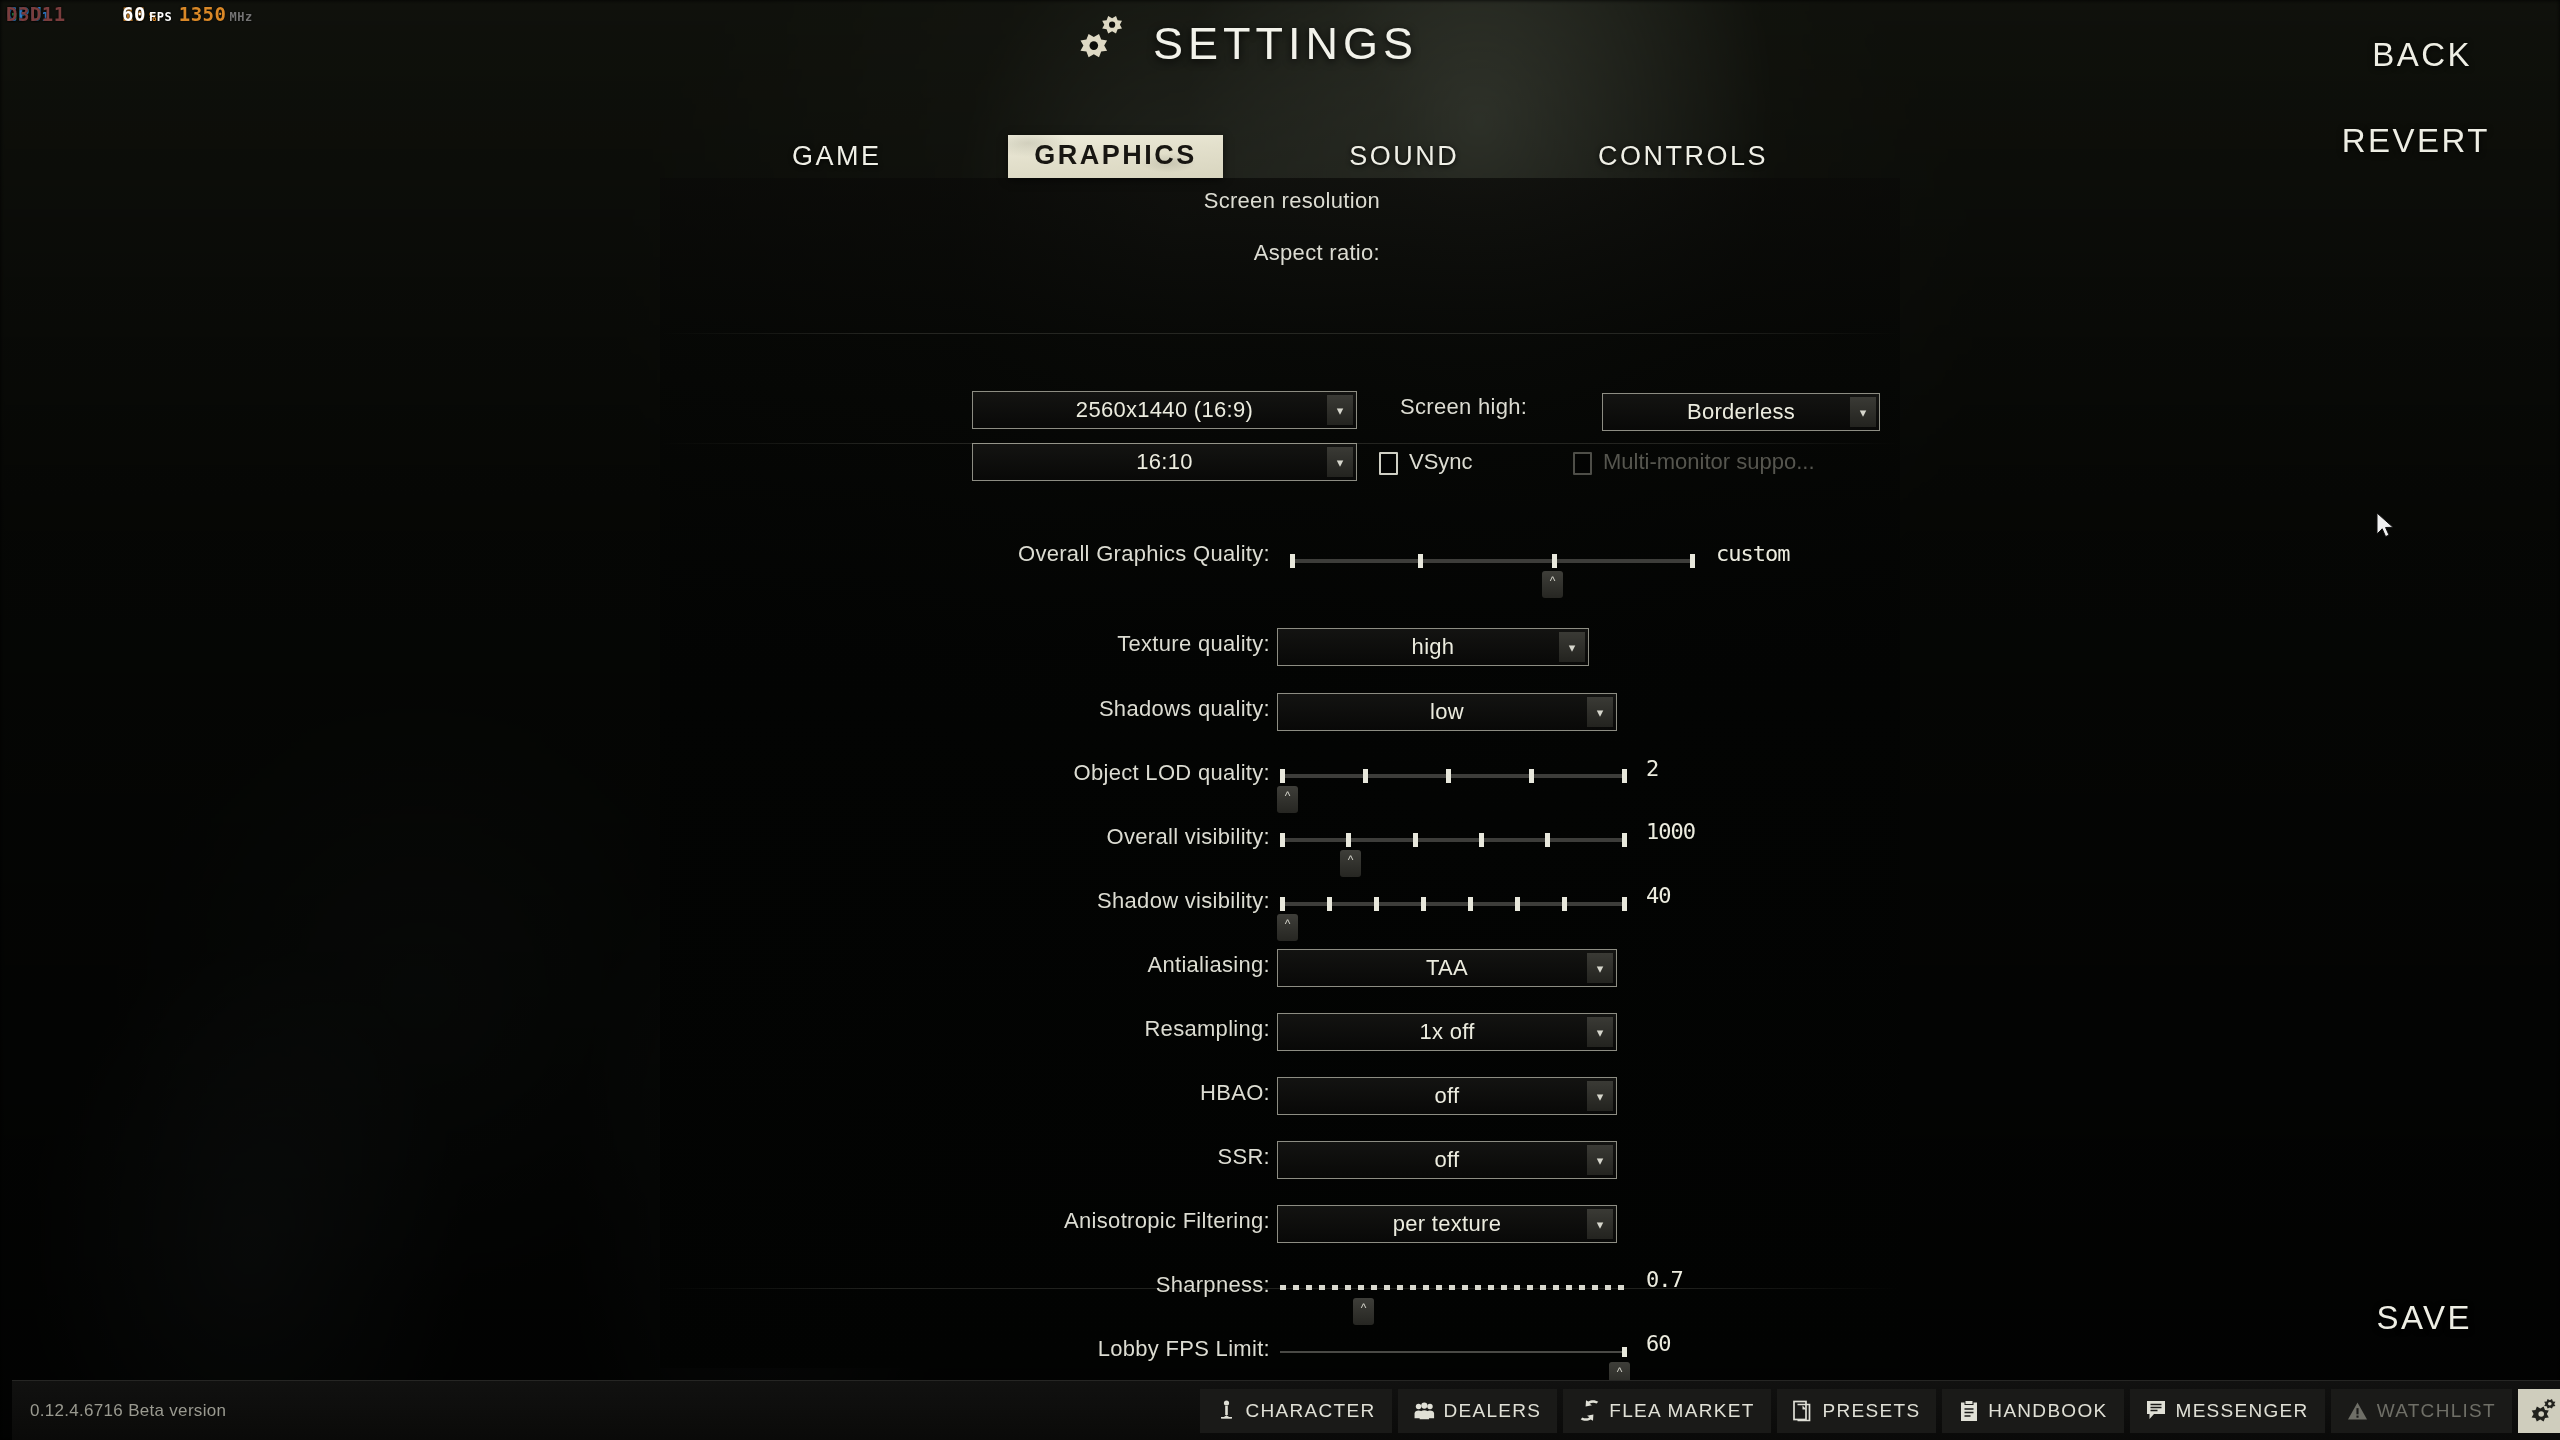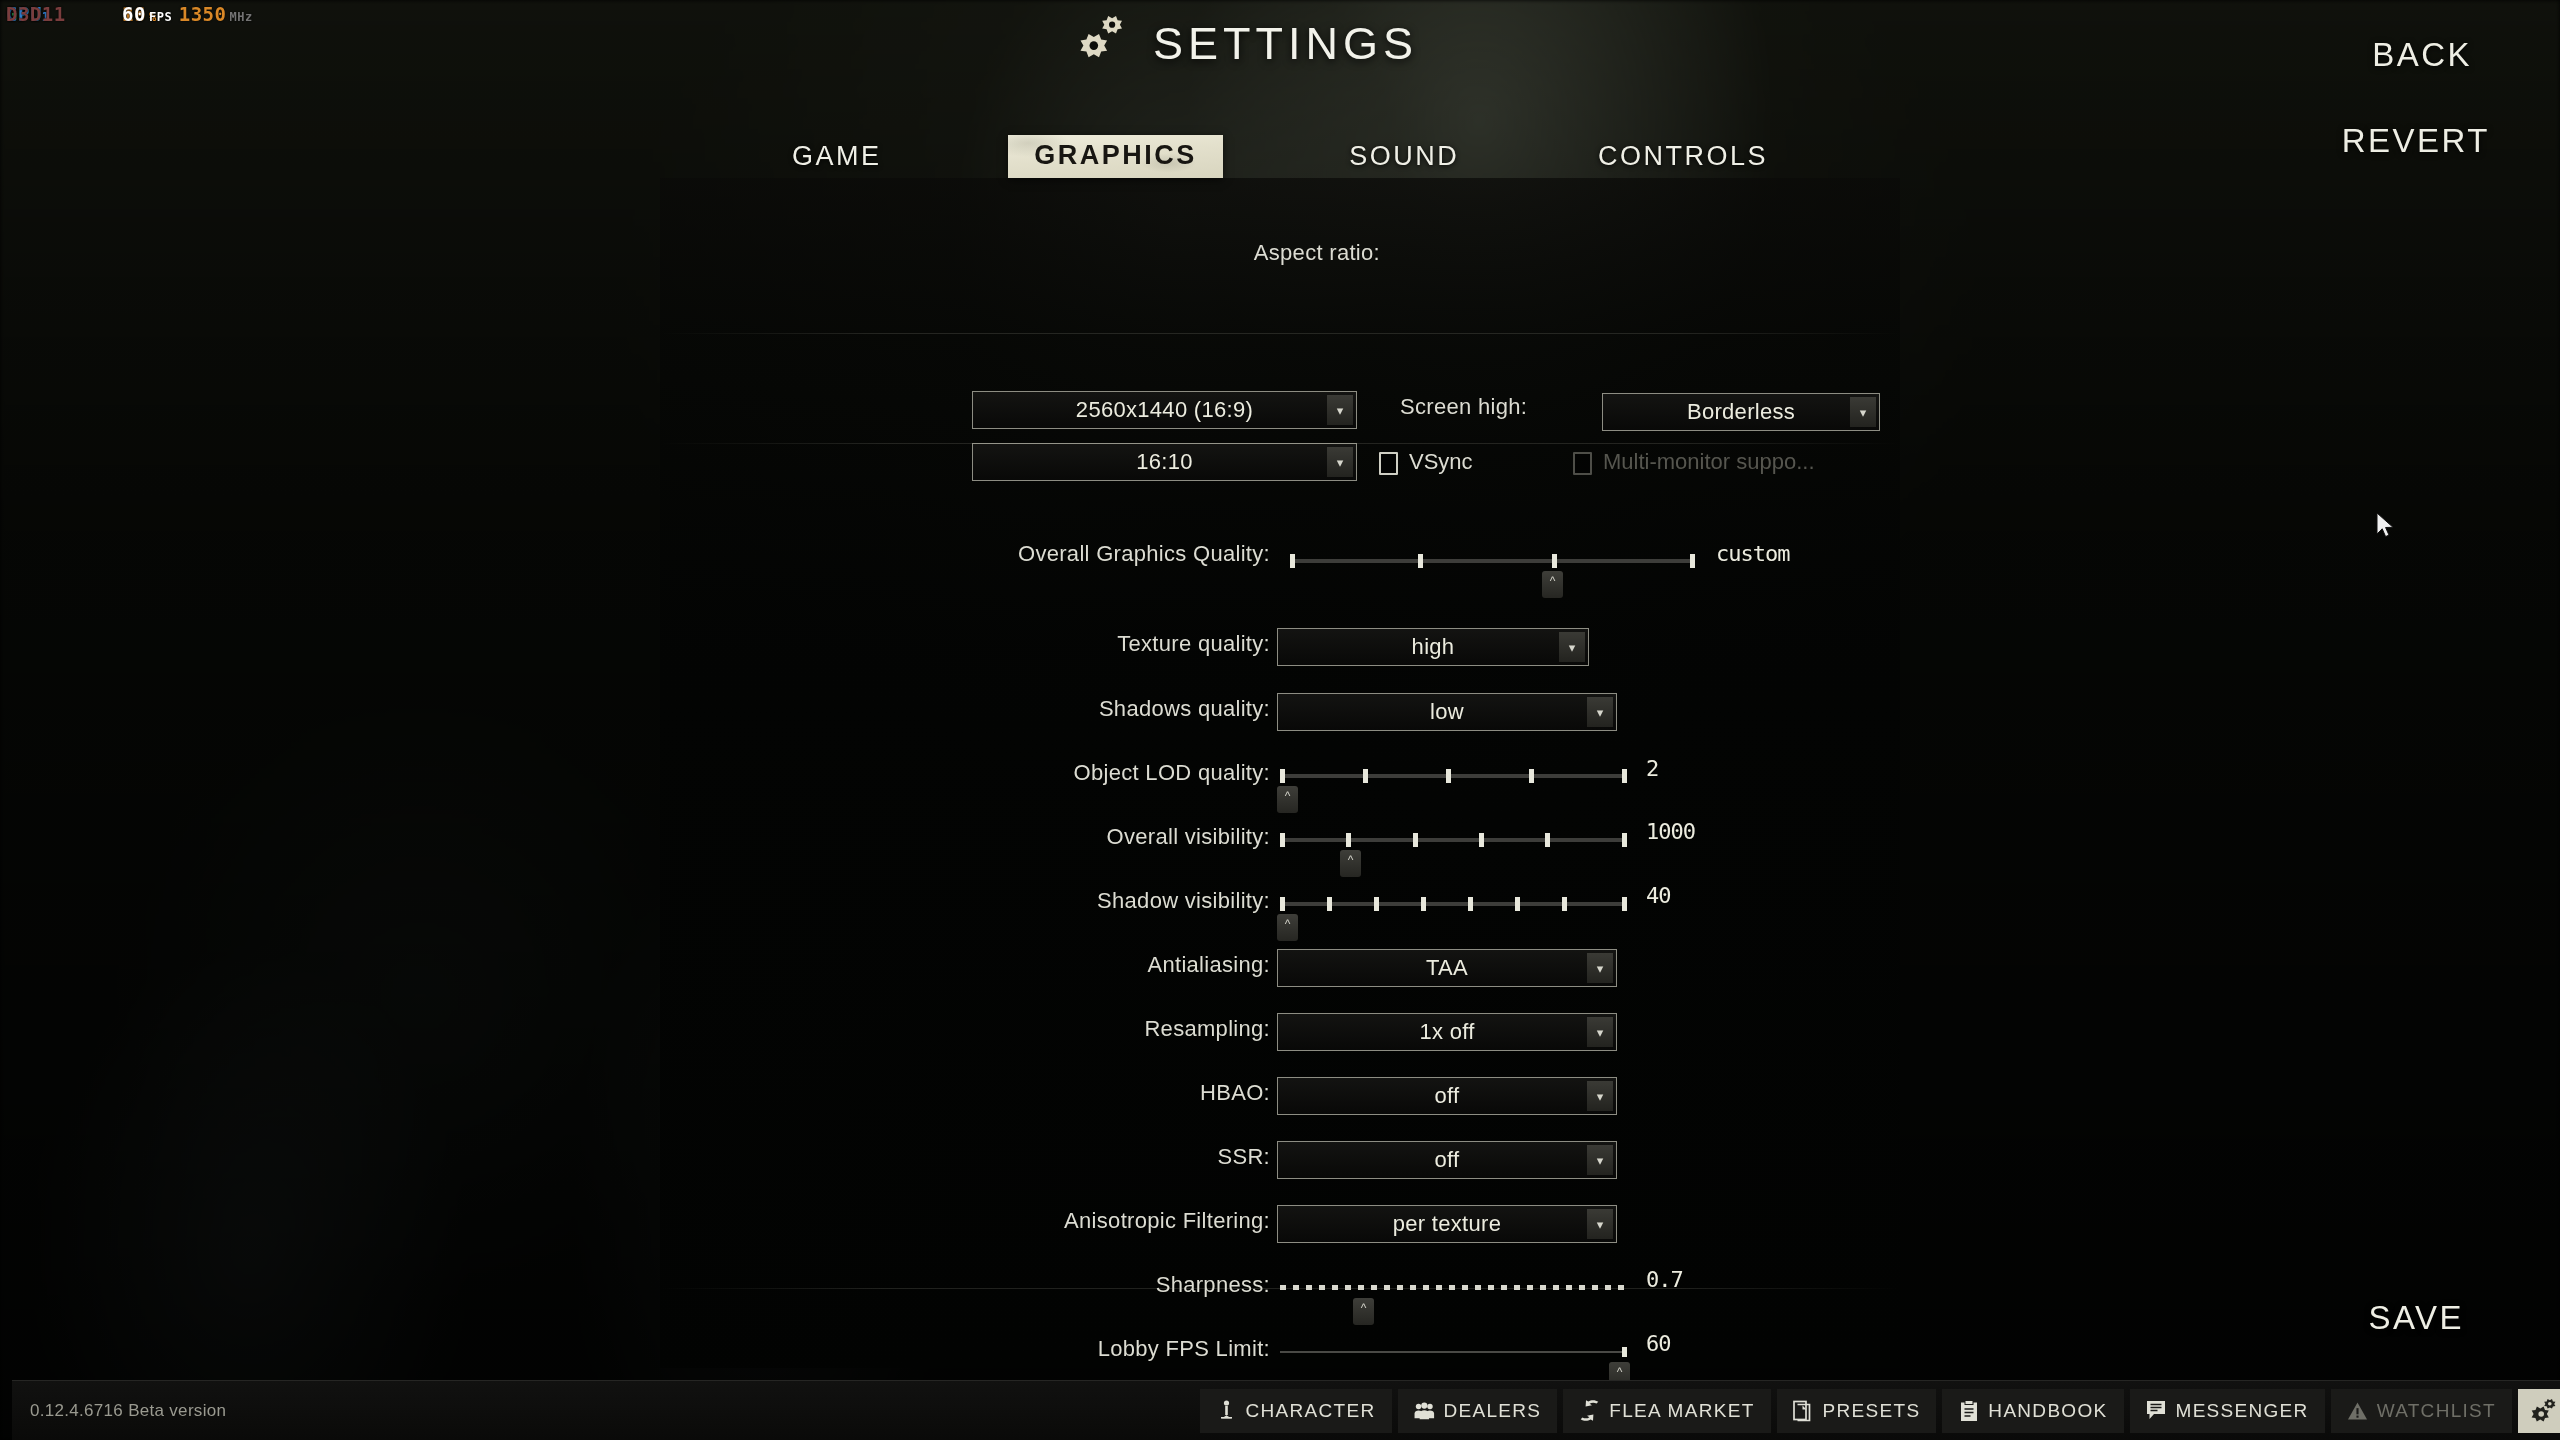"Screen resolution" div.row { html: none -> <div> <span>Screen resolution</span> </div> }
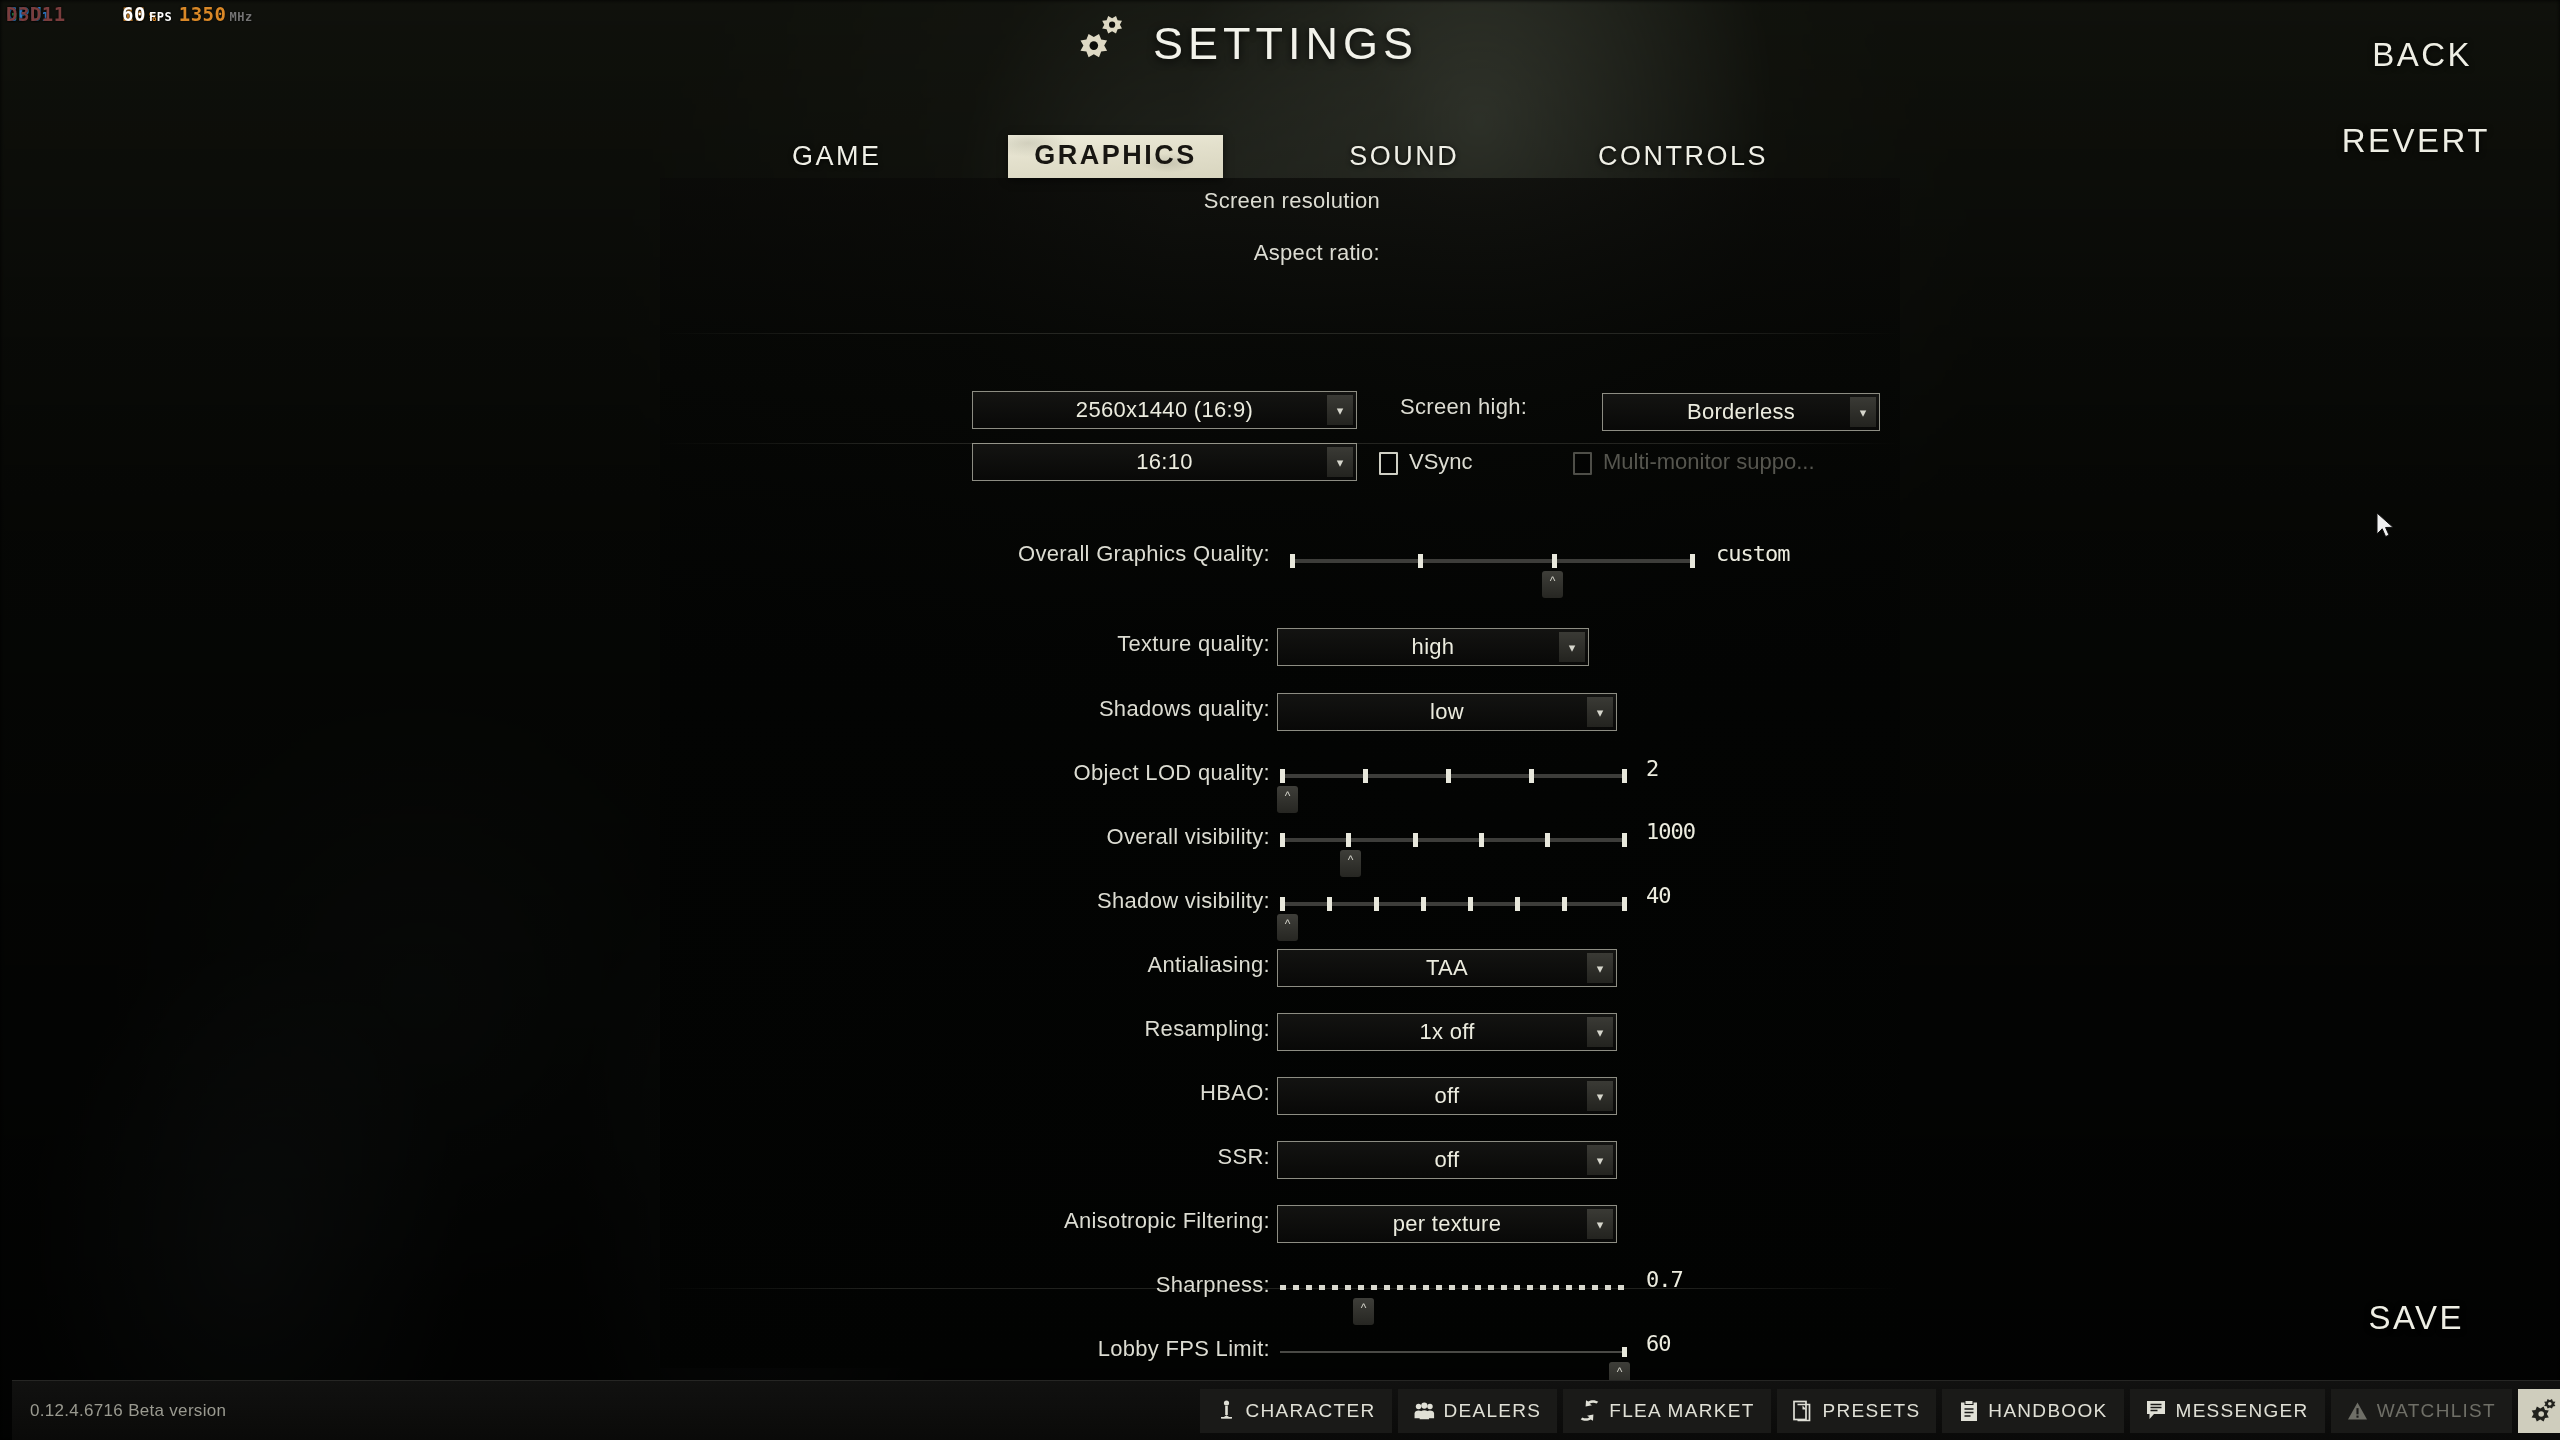"SAVE" #save-btn { right: 96px -> 88px }
